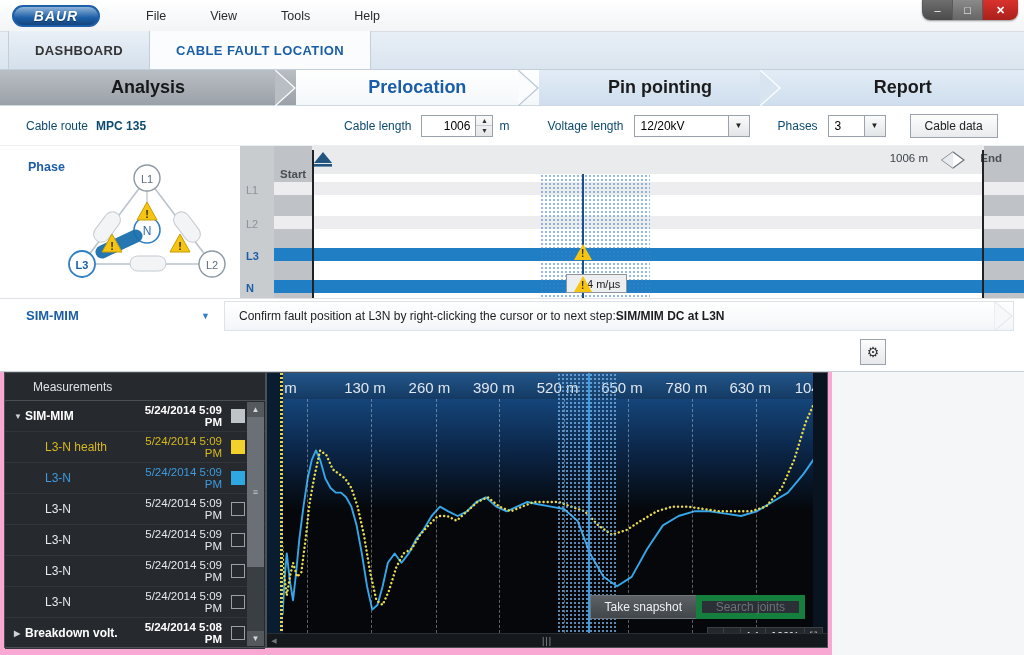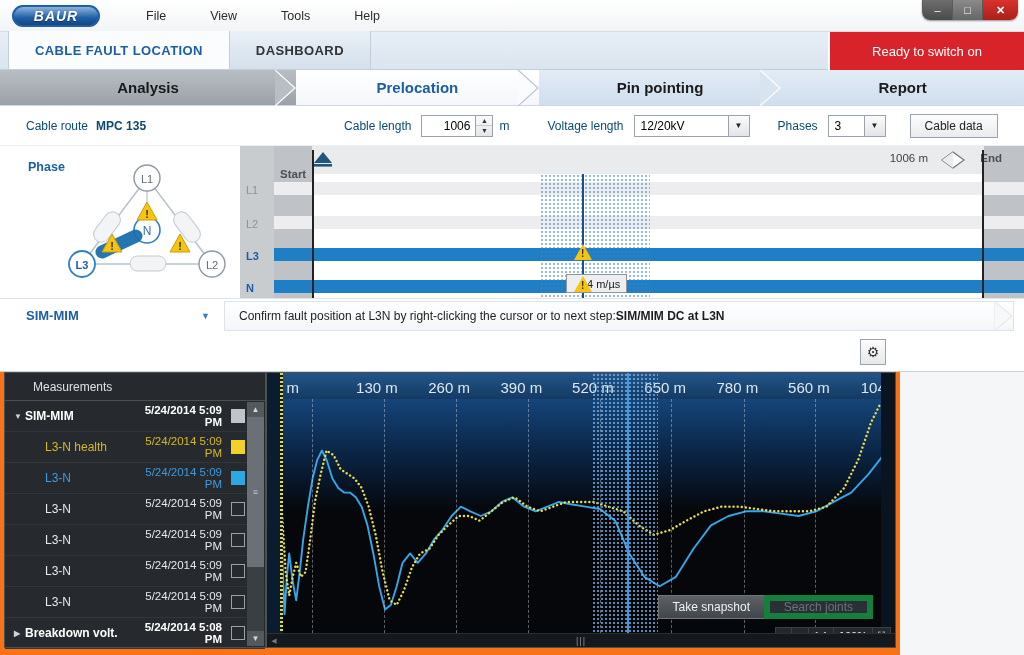"CABLE FAULT LOCATION" div.apptab { order: before "DASHBOARD" -> after "DASHBOARD" }
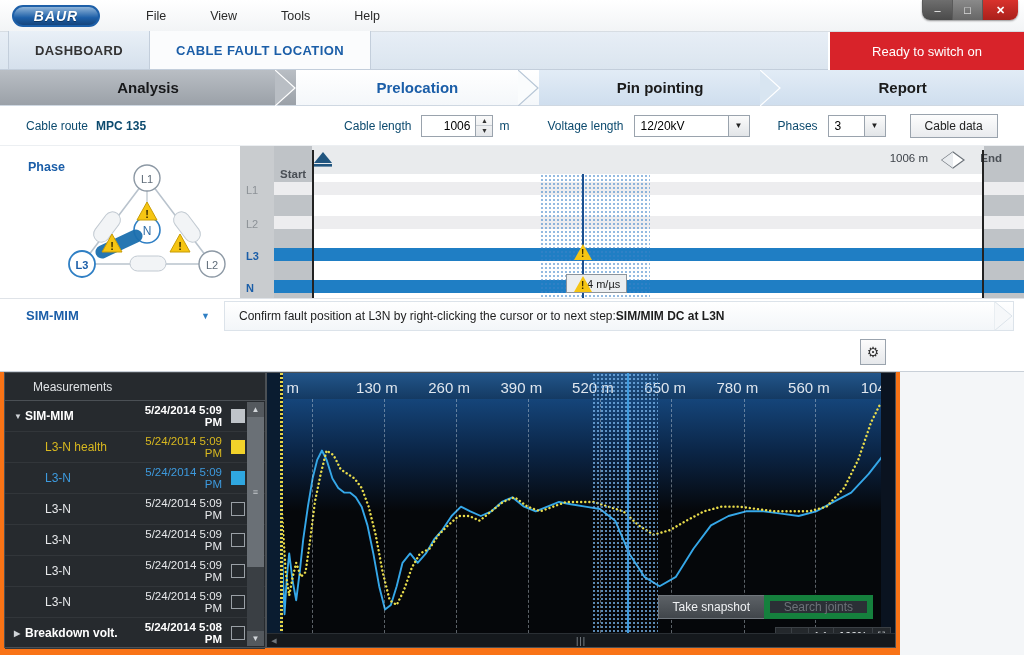"Ready to switch on" div.statusbtn { html: <div>Ready to switch on</div> -> none }
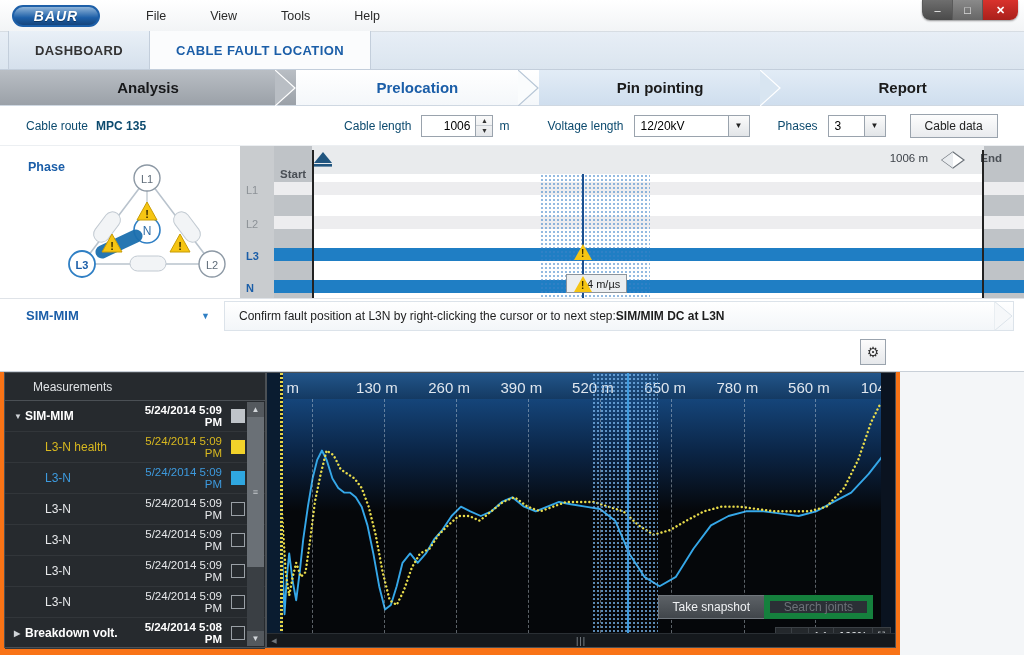"Analysis" .step { font-size: 15px -> 18px }
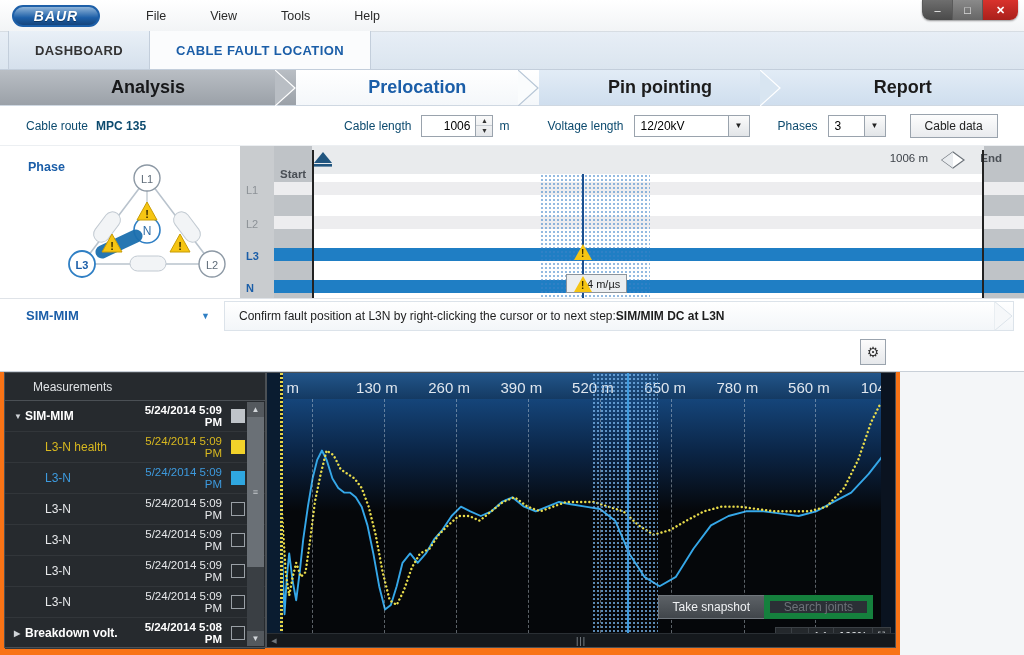"Measurements" .bottom { background: #f97316 -> #f9a8d4; width: 900px -> 832px }
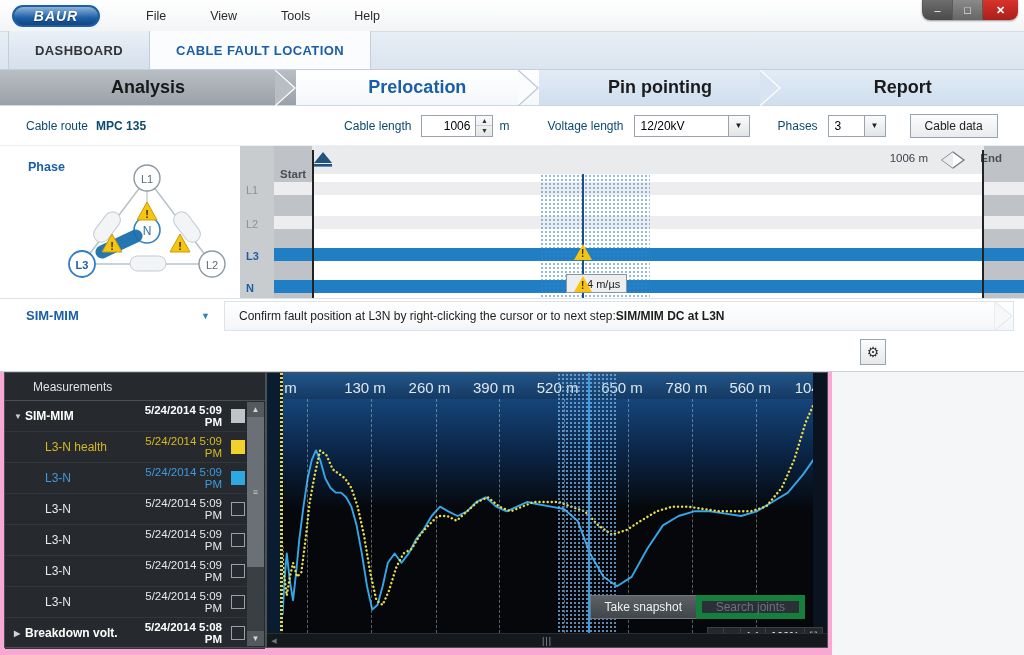"560 m" span.tick { text: 560 -> 630 }
